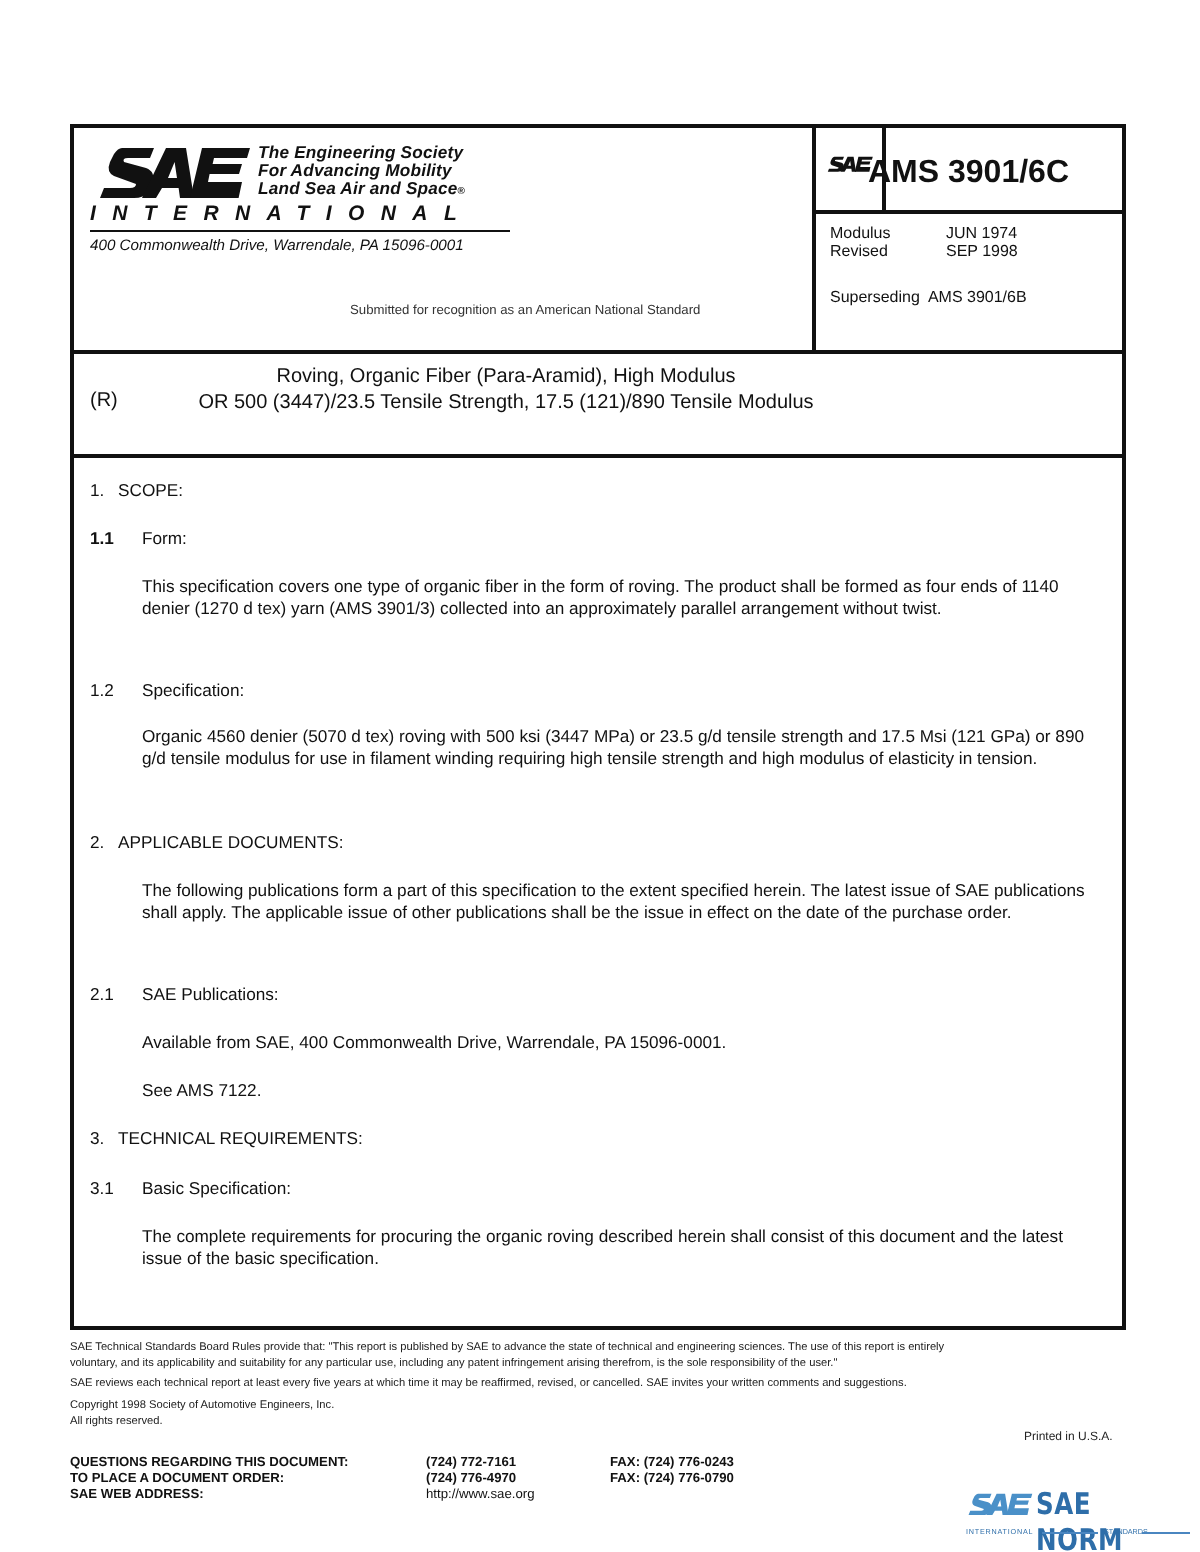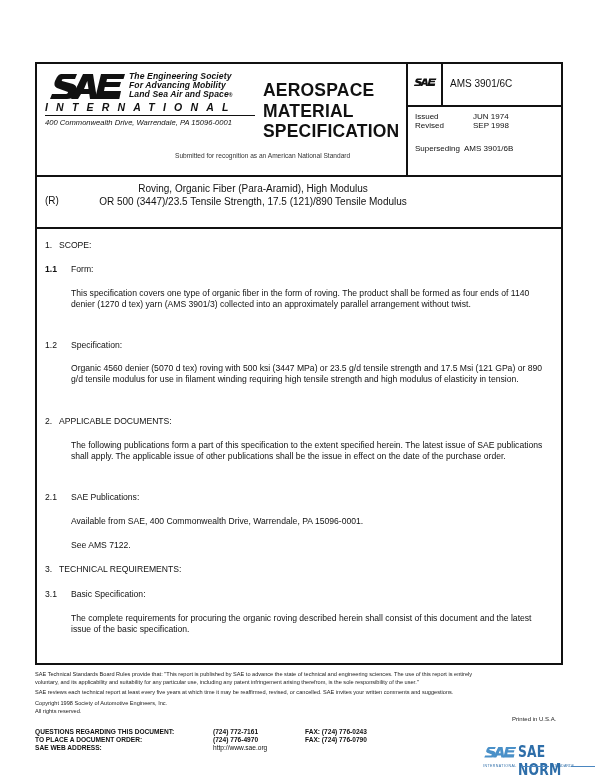"AEROSPACE" div.doc-type { html: <div> <div>AEROSPACE</div> <div>MATERIAL</div> <div>SPECIFICATION</div> </div> -> none }
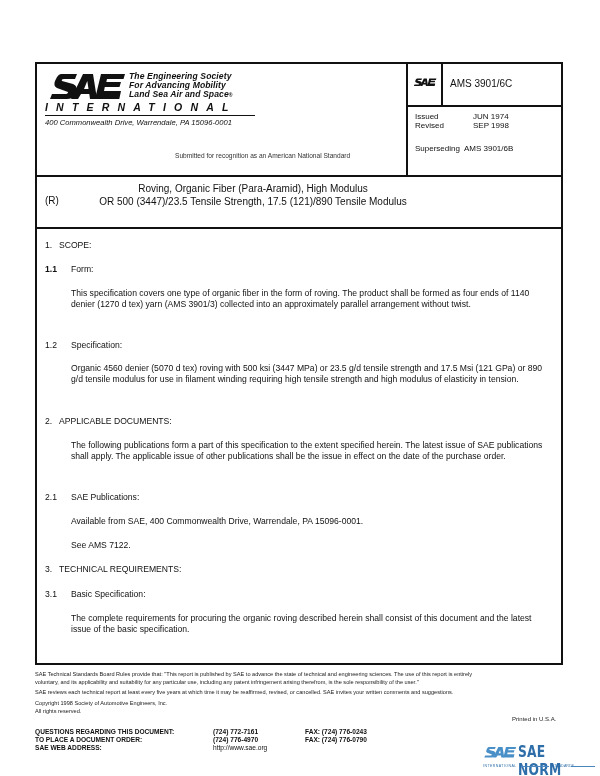"AMS 3901/6C" .ams-number { font-size: 10px -> 16px; font-weight: normal -> bold; left: 42px -> 26px }
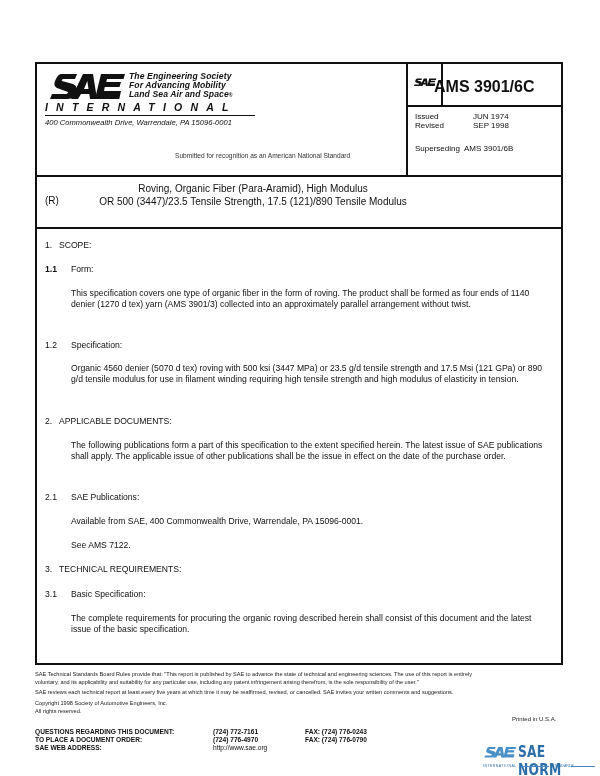"Issued" span.lbl { text: Issued -> Modulus }
